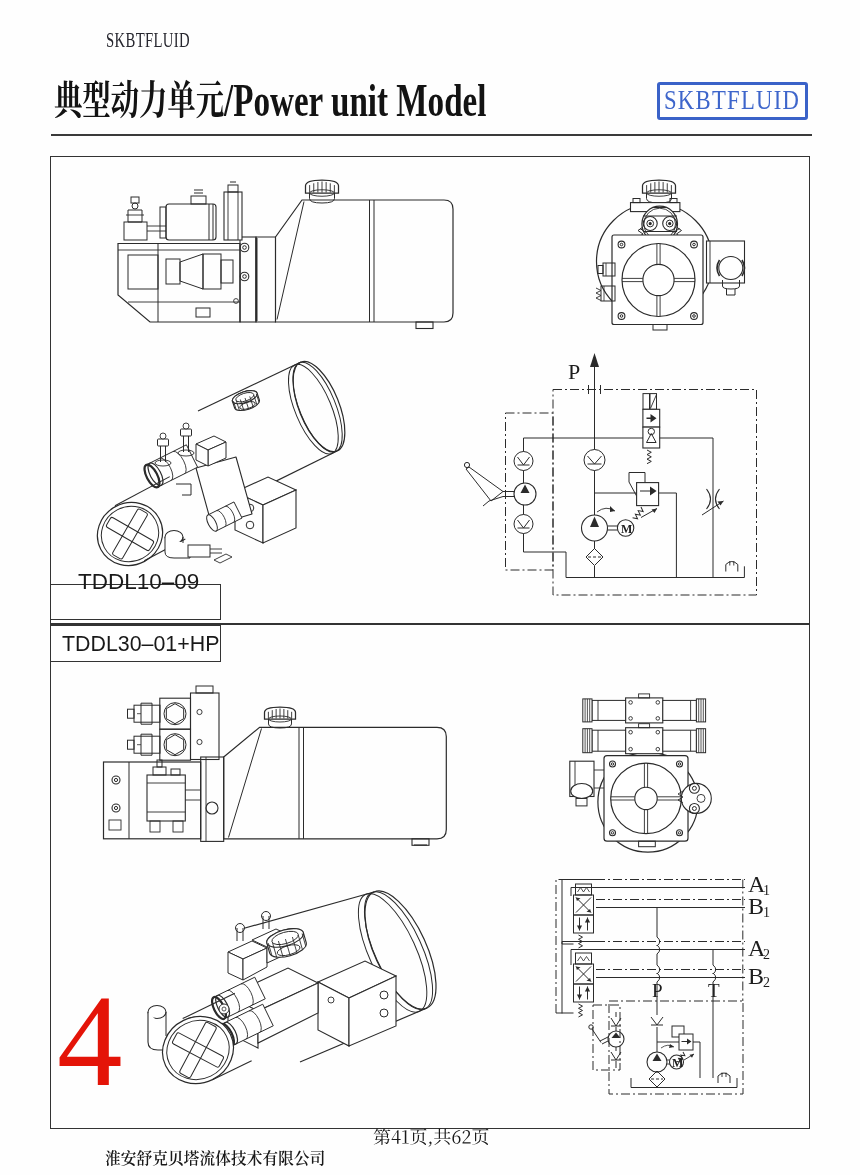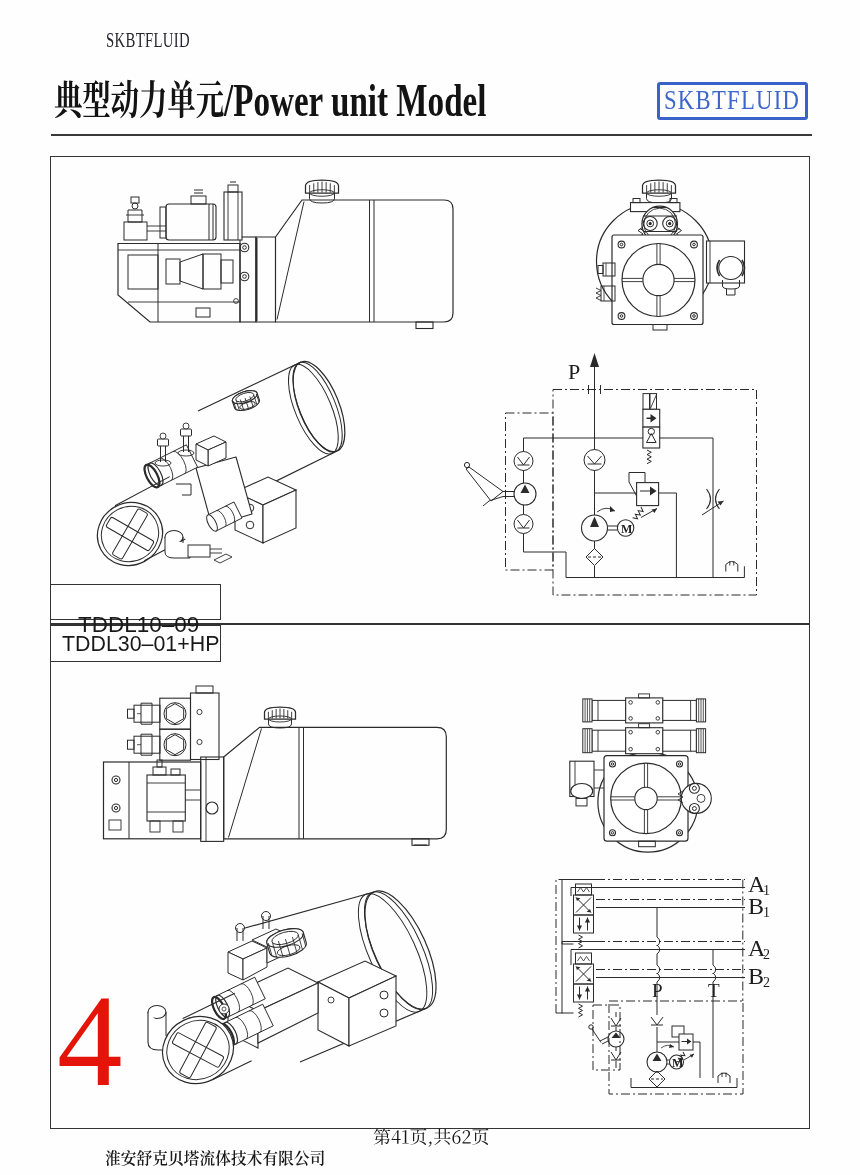"TDDL10–09" div.abs { top: 612px -> 569px }
